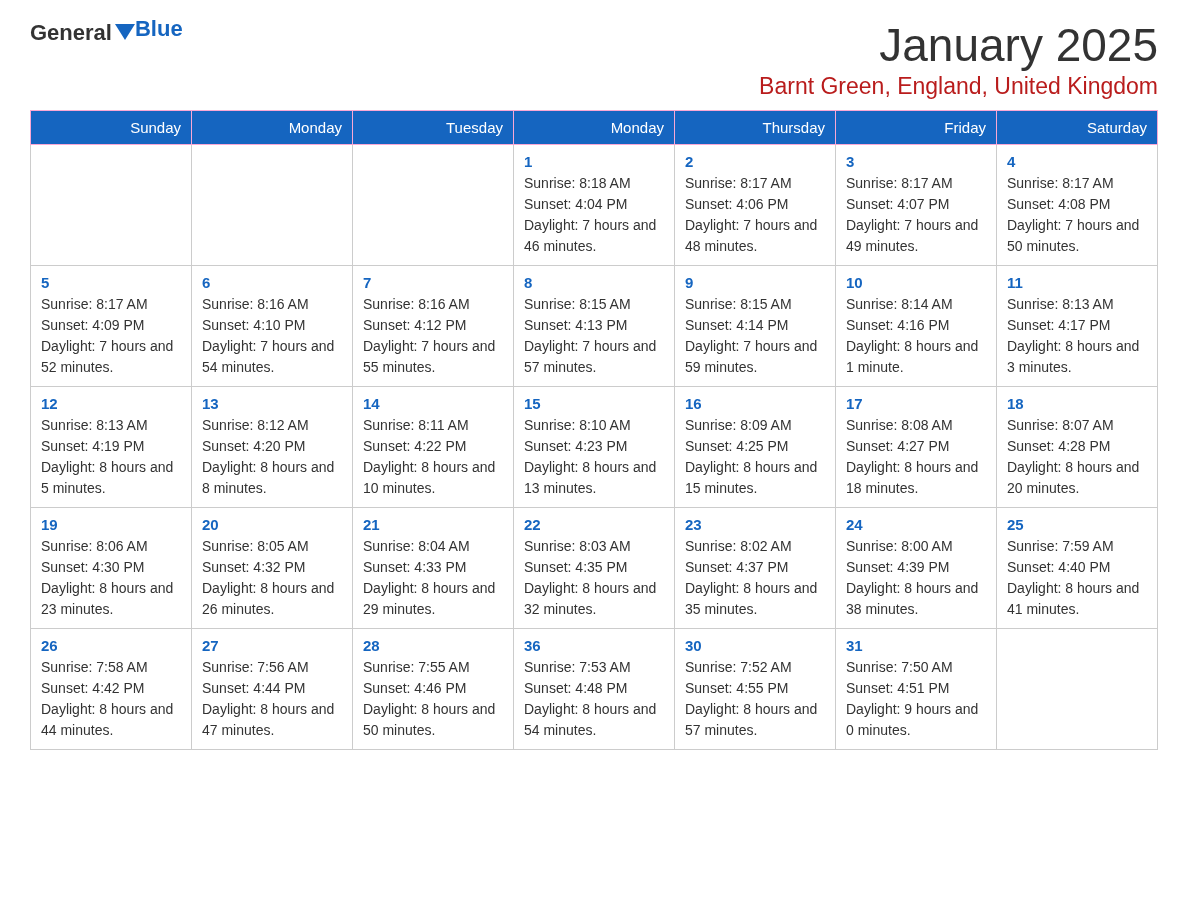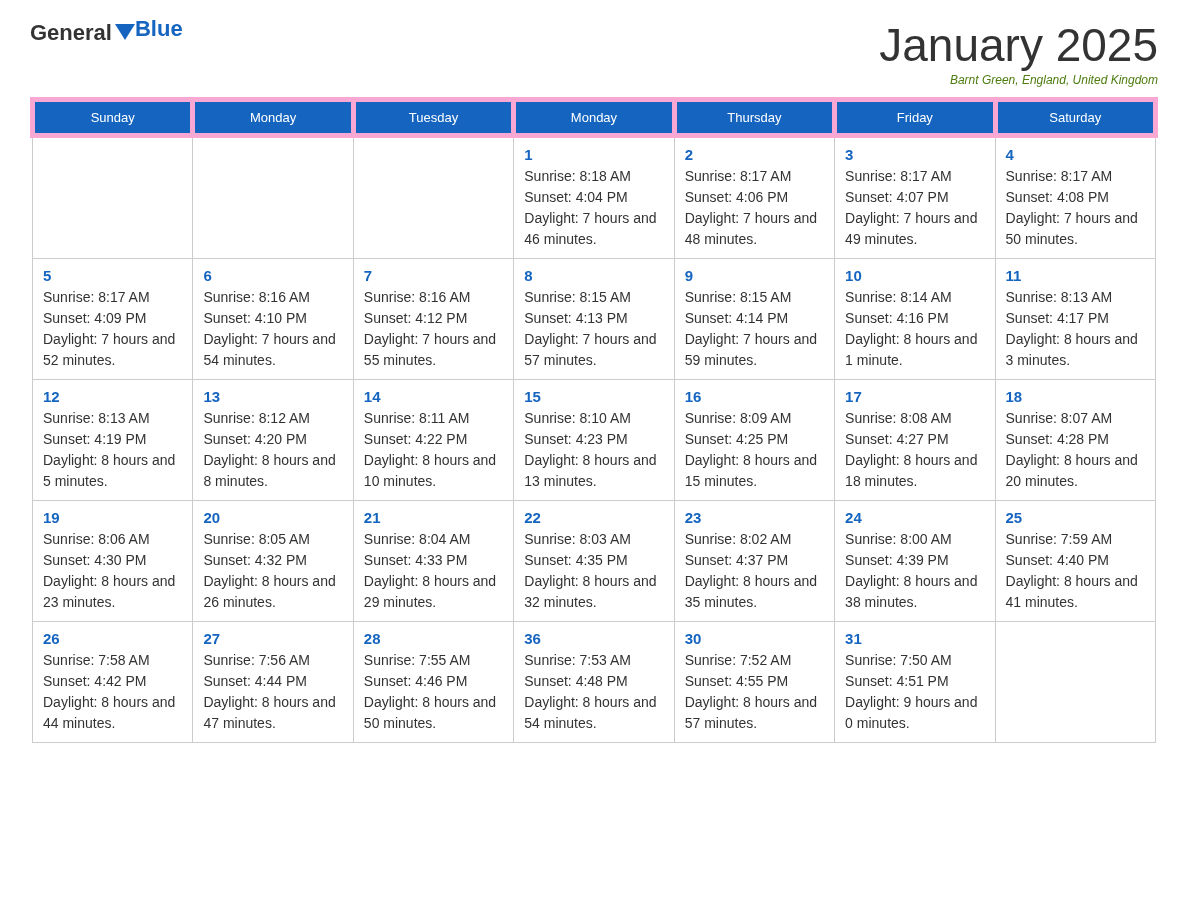"Barnt Green, England, United Kingdom" .location { color: #4d7c0f -> #b91c1c; font-size: 12px -> 23px; font-style: italic -> none }
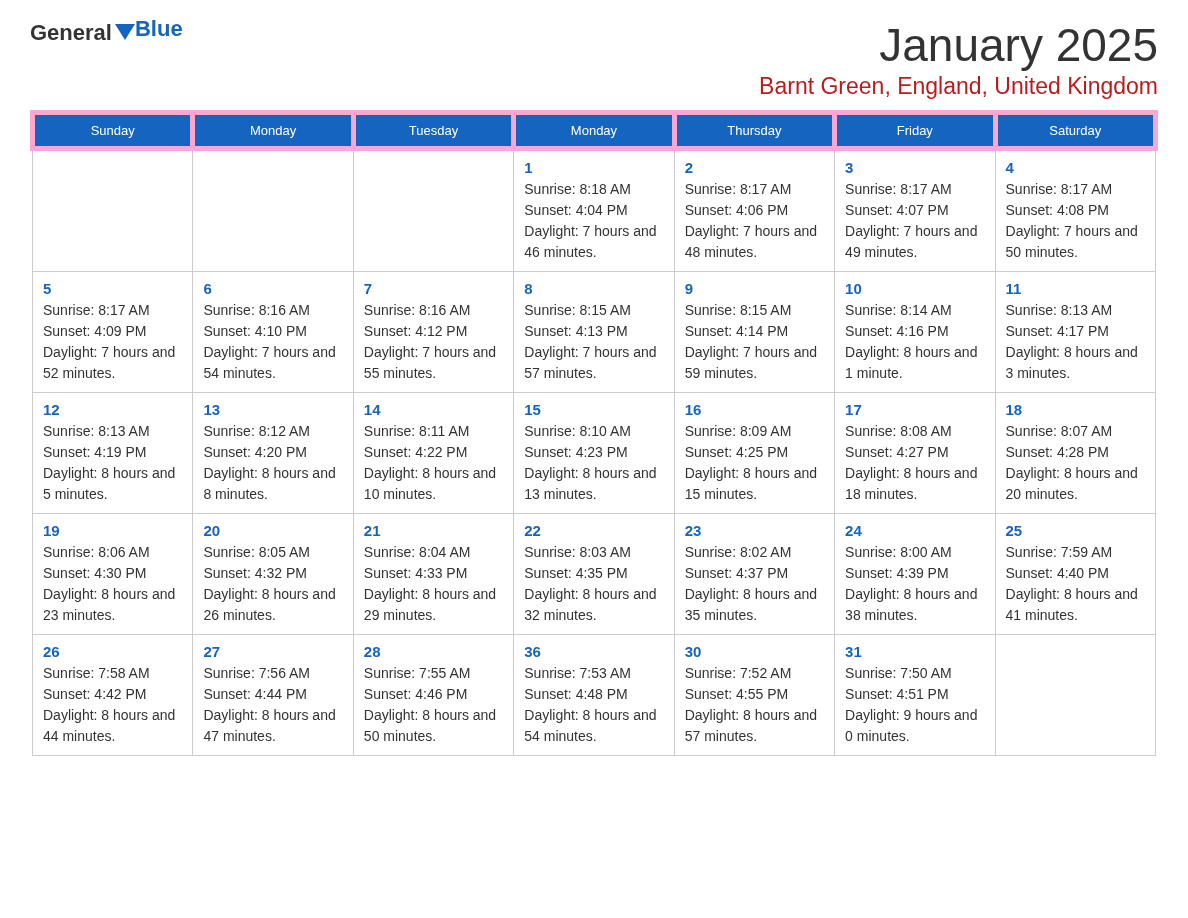"Sunday" .calendar-table thead tr th { border: 5px solid #f9a8d4 -> 1px solid #f9a8d4; font-size: 13px -> 15px; text-align: center -> right }
